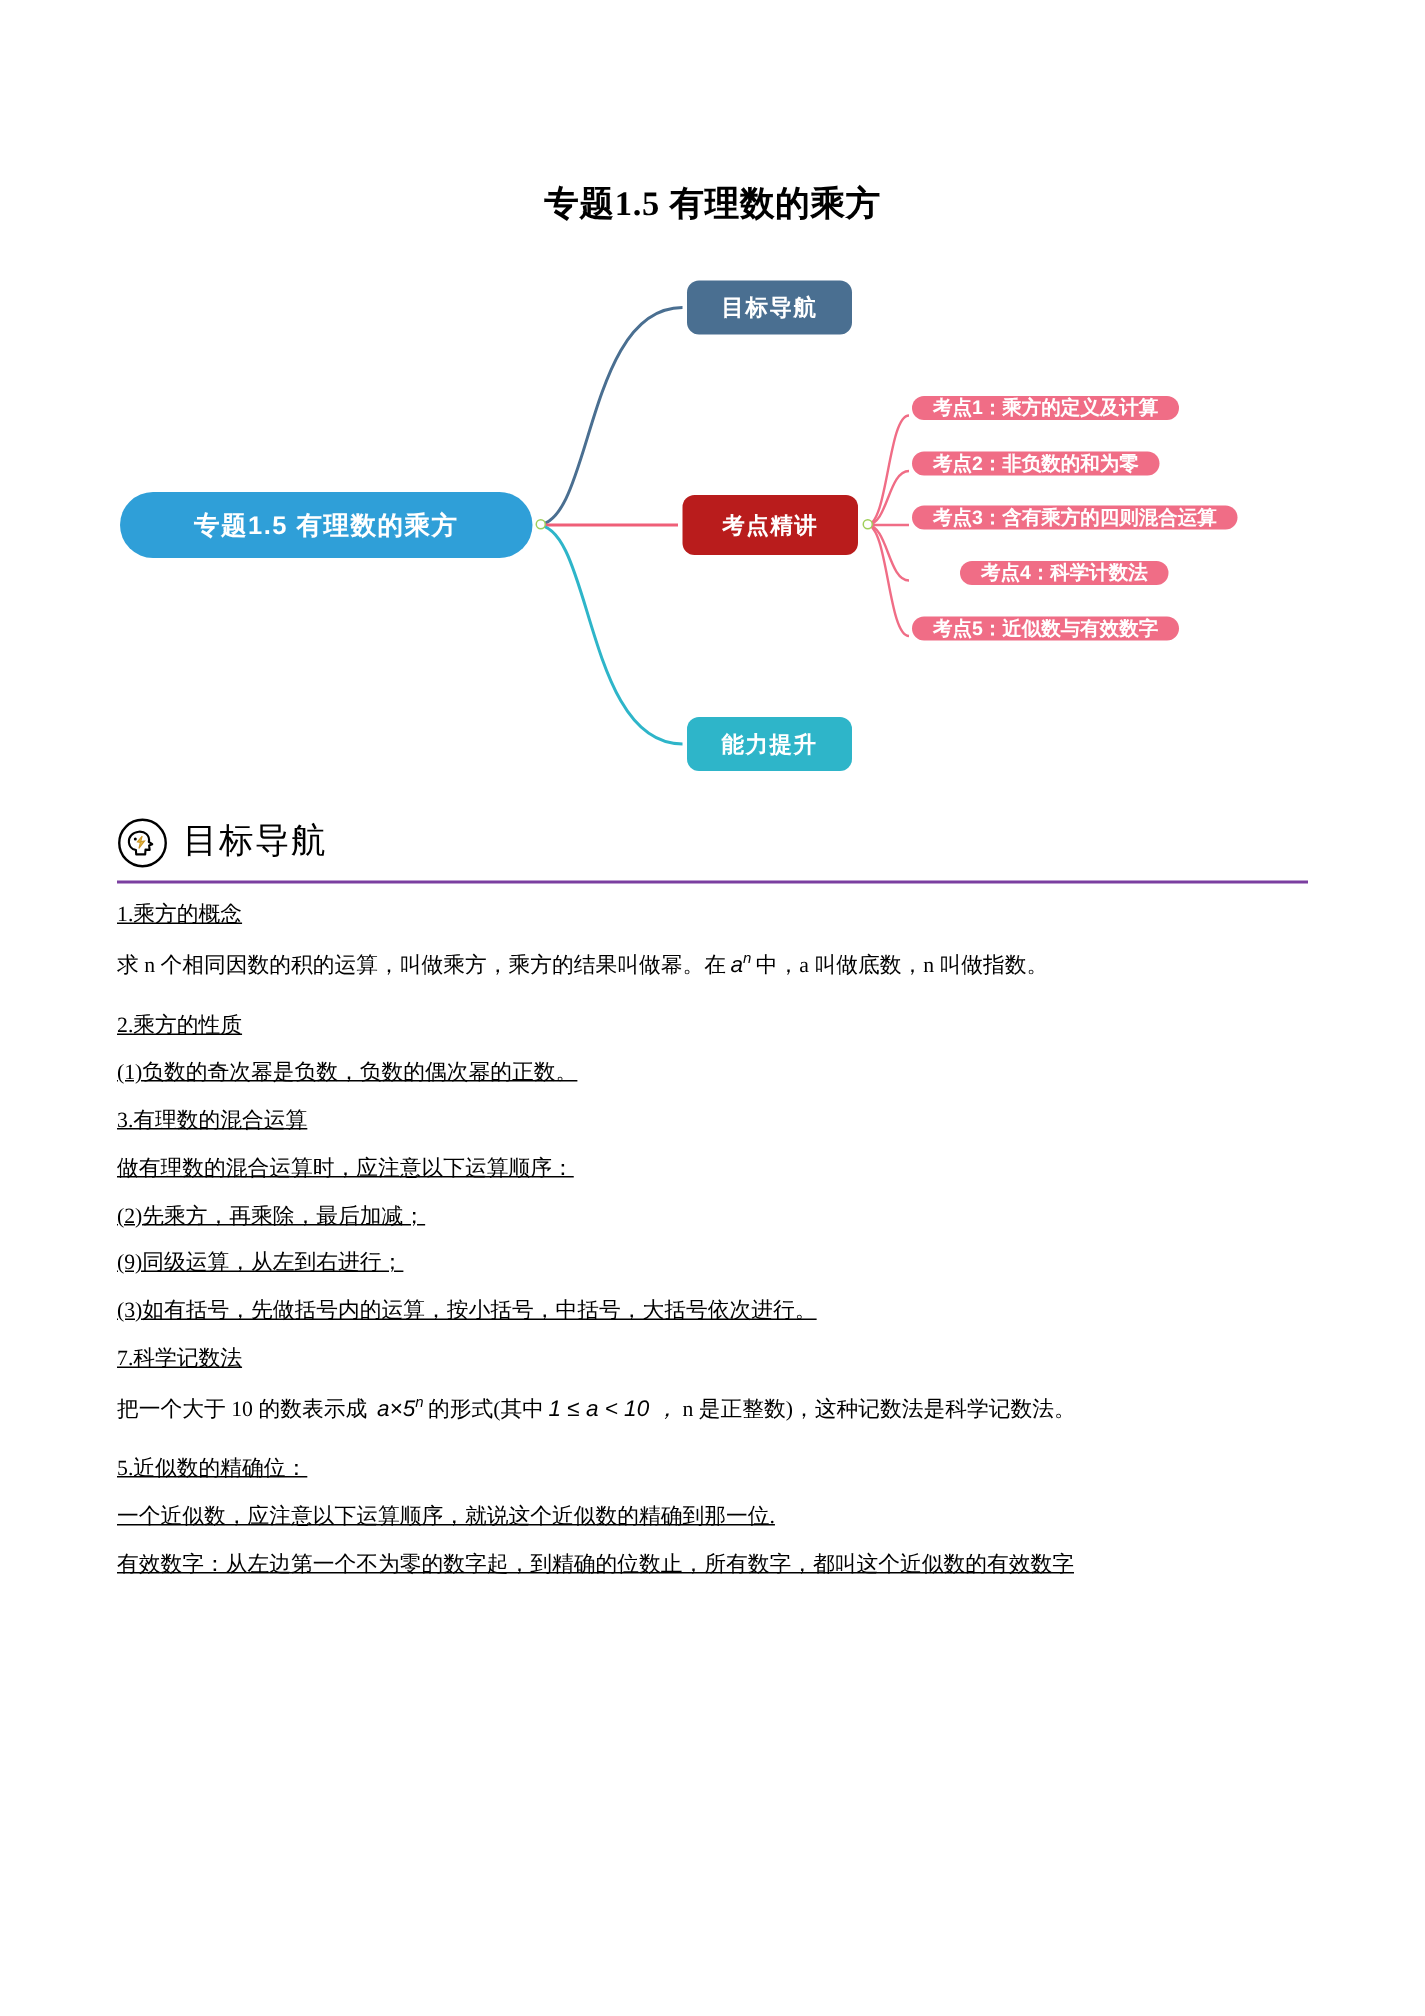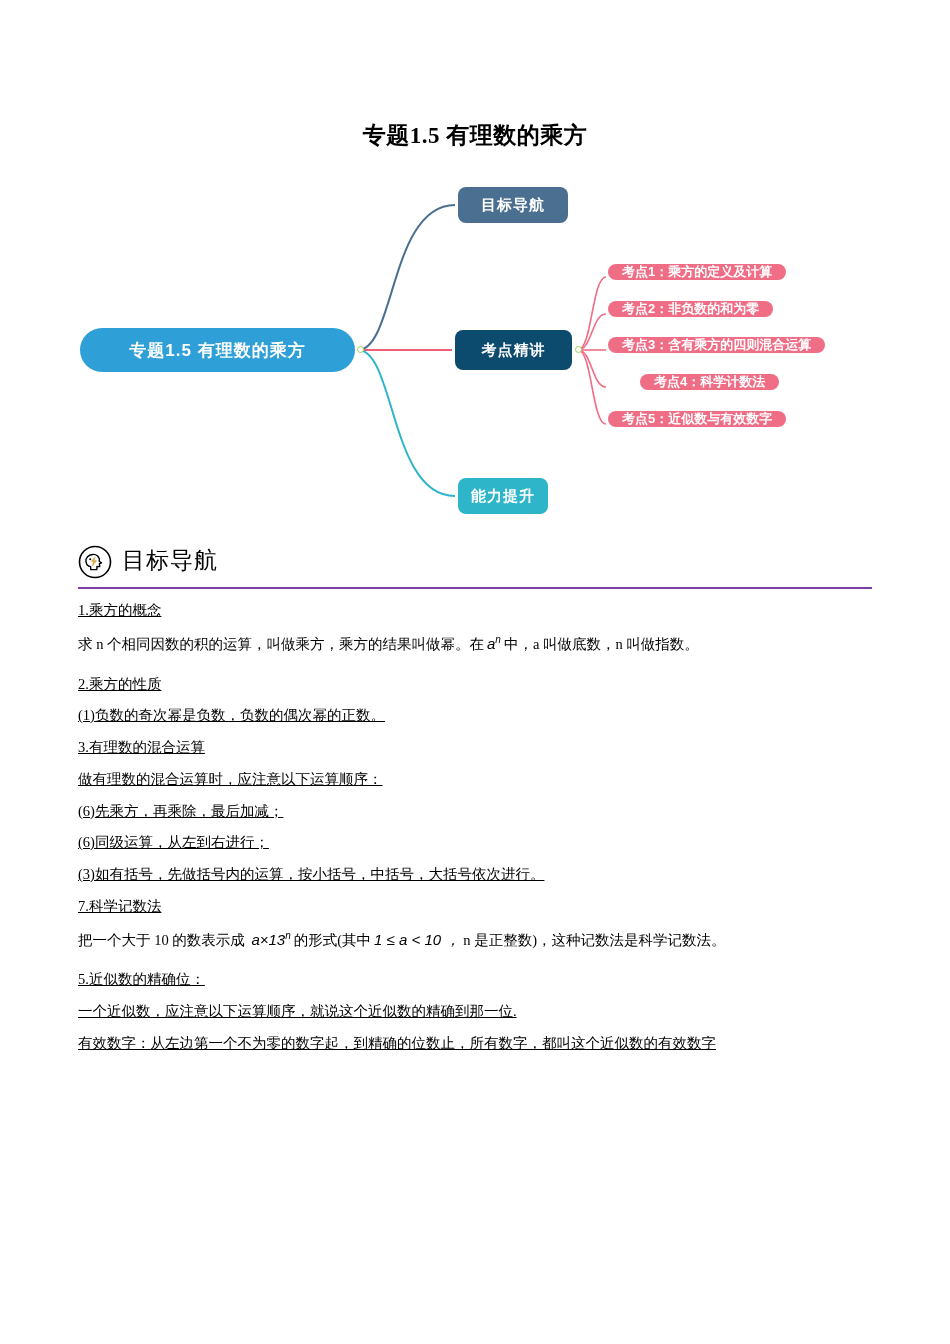"考点精讲" .node-focus { background: #0c4a6e -> #b91c1c }
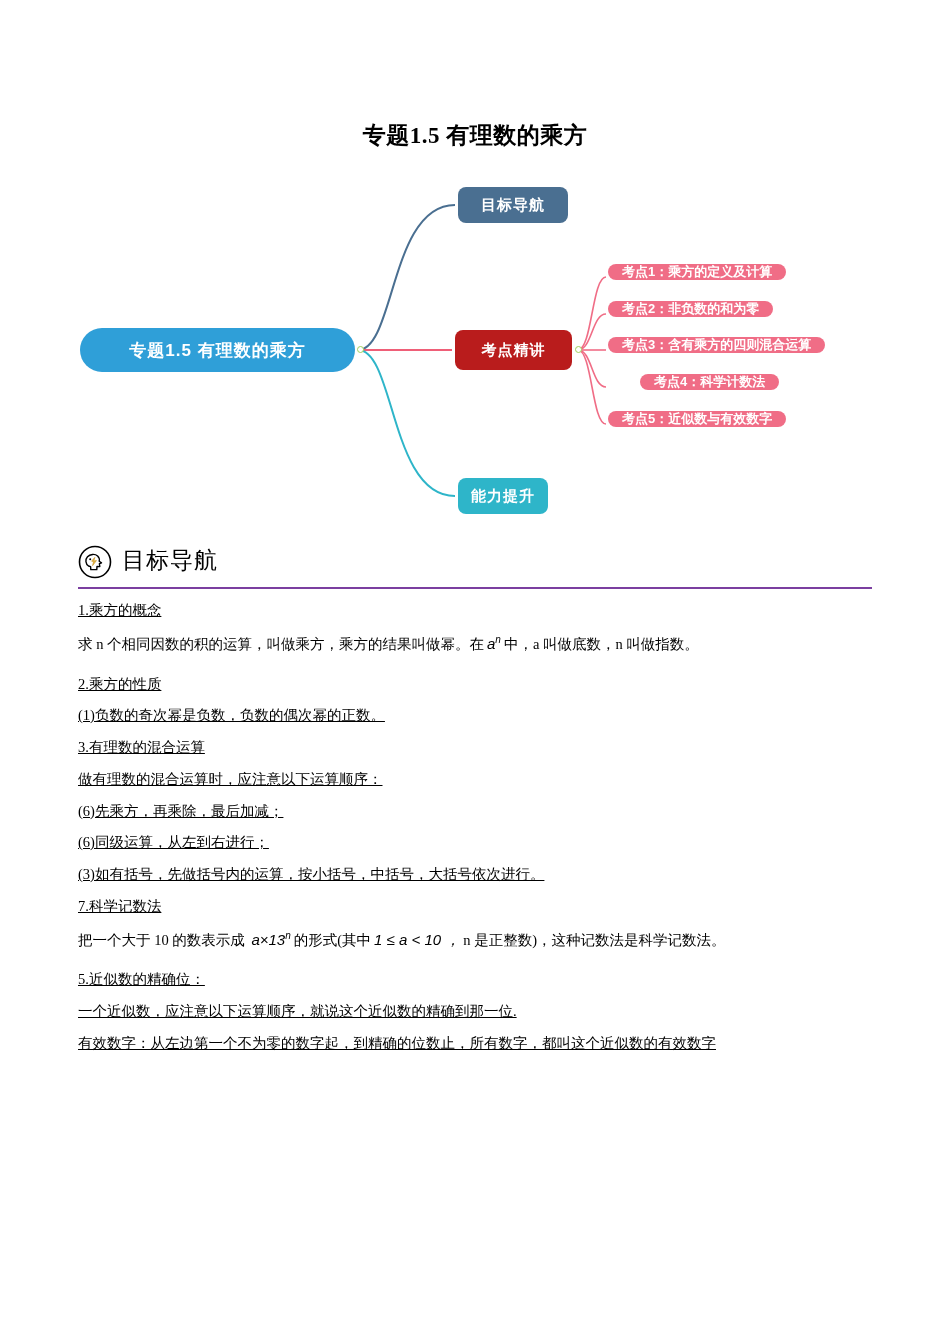"能力提升" .node-ability { width: 90px -> 110px }
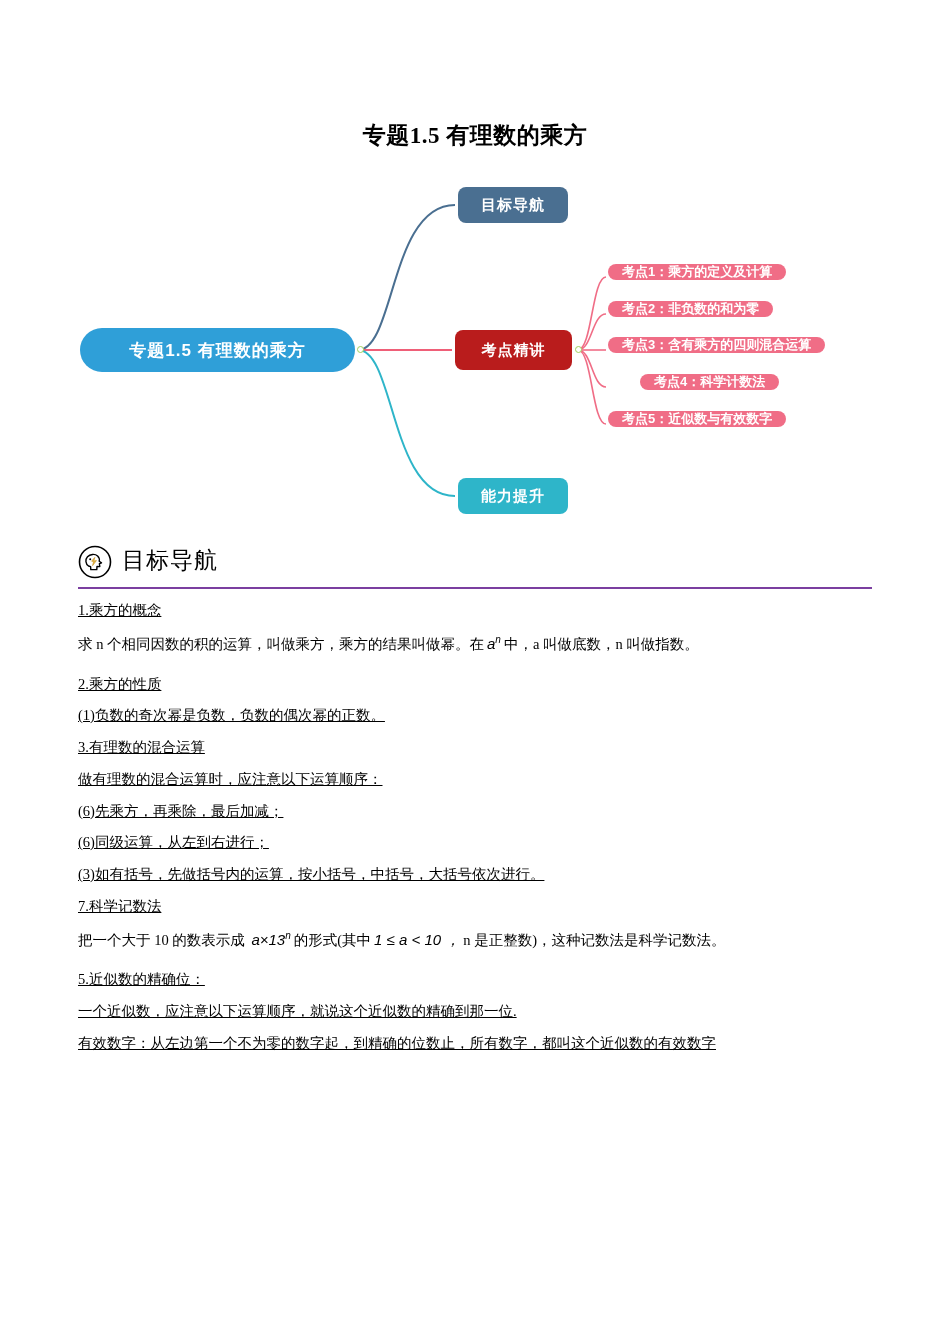"(6)先乘方，再乘除，最后加减；" p.tight { text: 6 -> 2 }
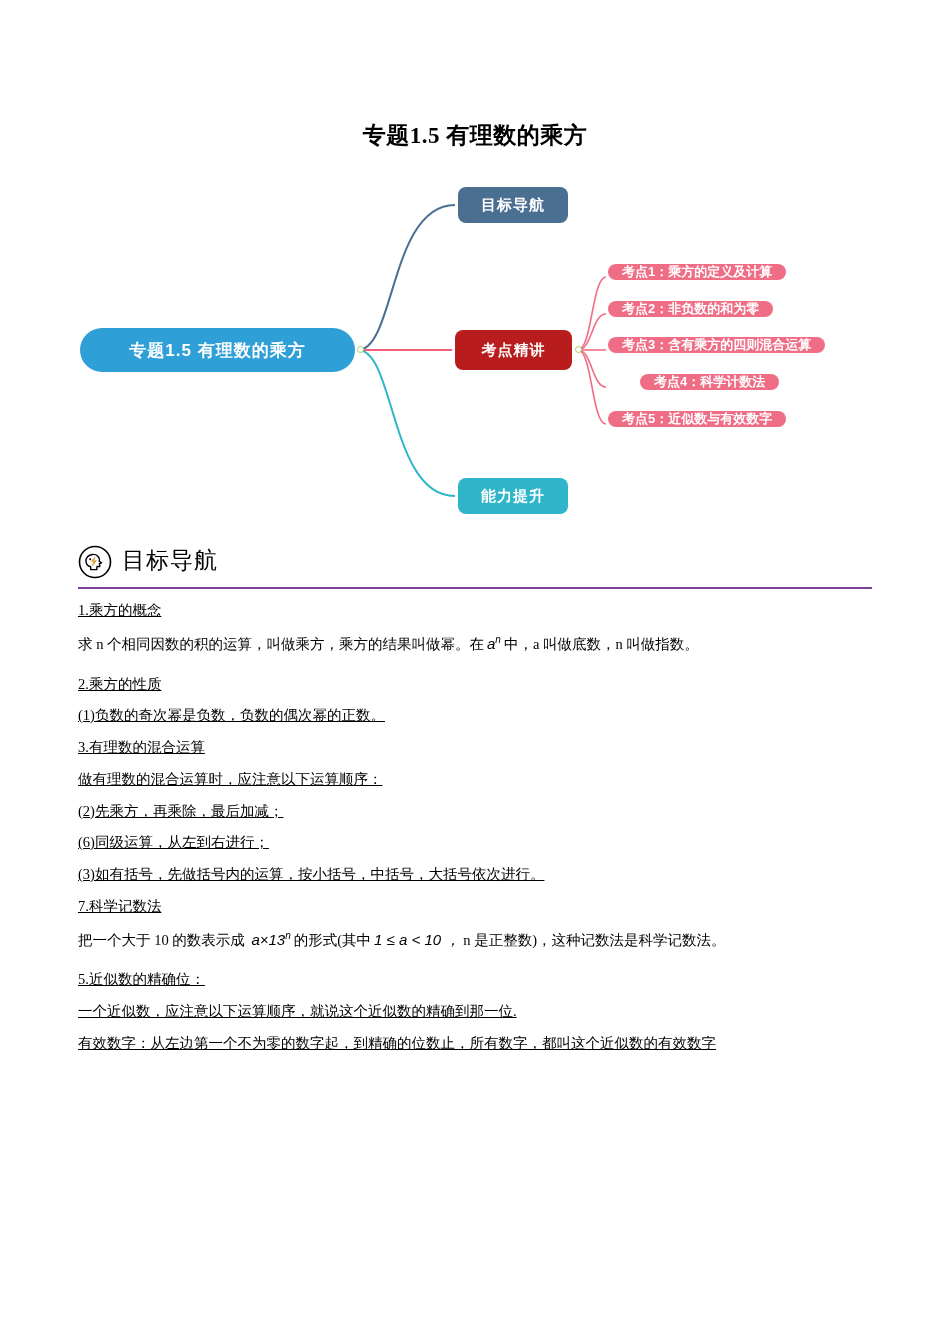"(6)同级运算，从左到右进行；" p.tight { text: 6 -> 9 }
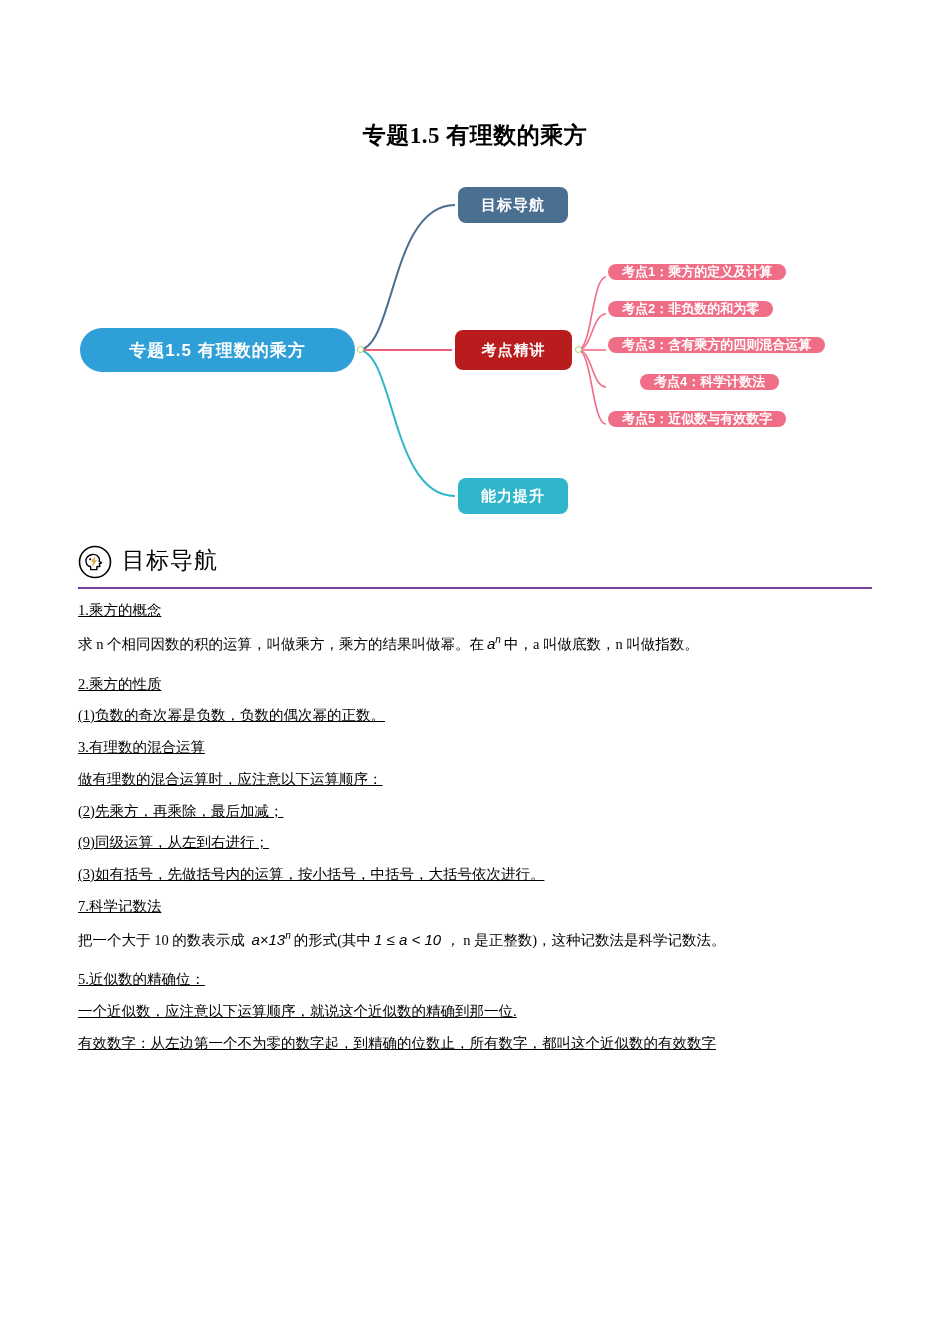"a×13" span { text: 13 -> 5 }
